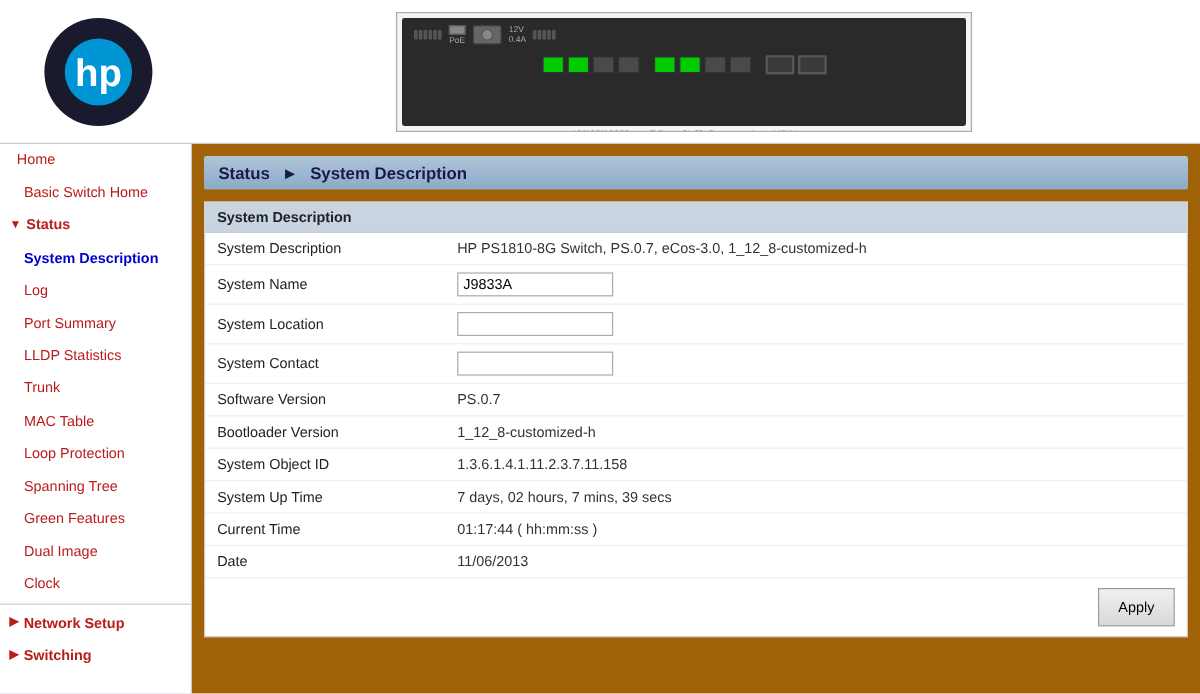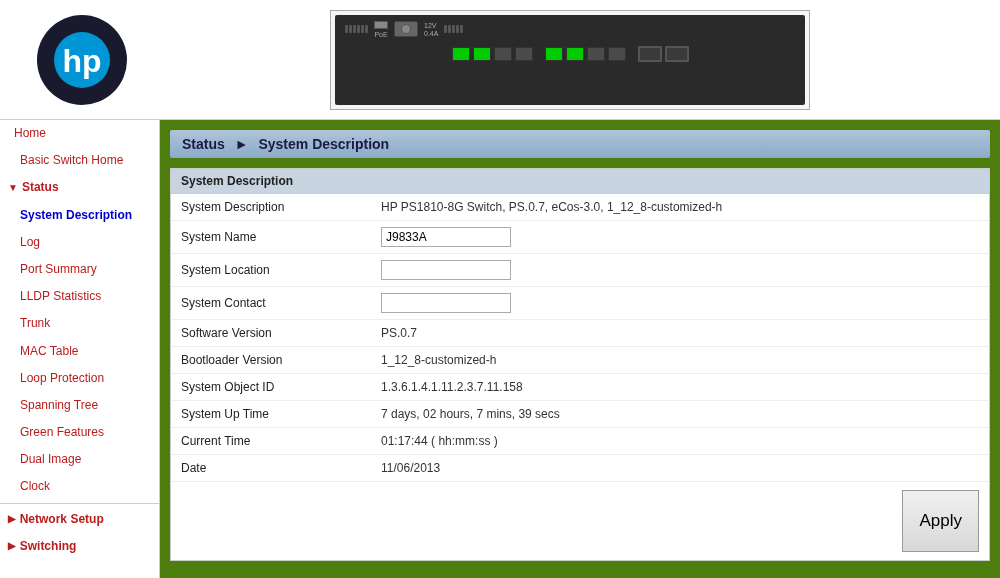"Status ► System Description" #content { background: #4d7c0f -> #a16207 }
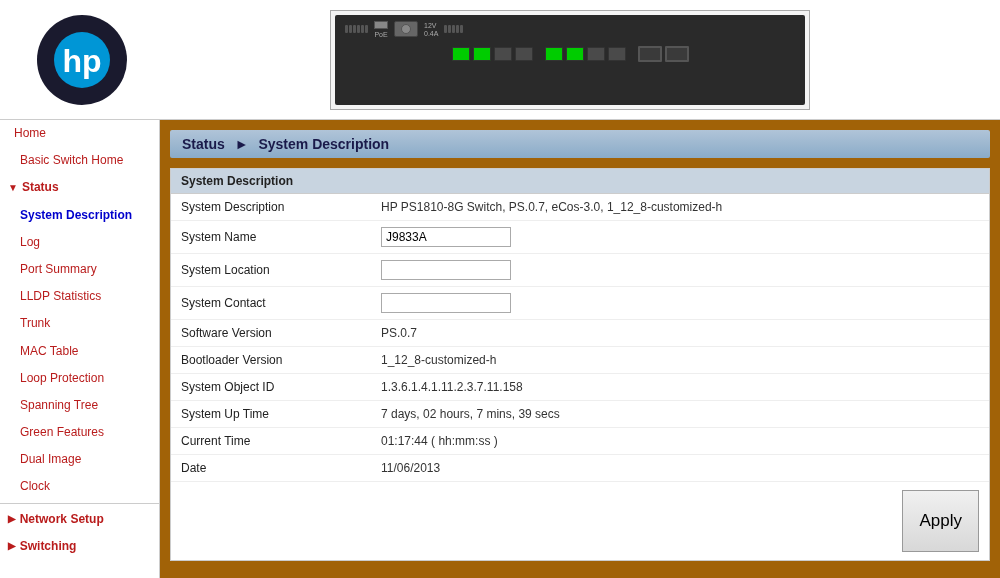"Apply" .apply-btn { font-size: 17px -> 12px; padding: 20px 16px -> 8px 16px }
